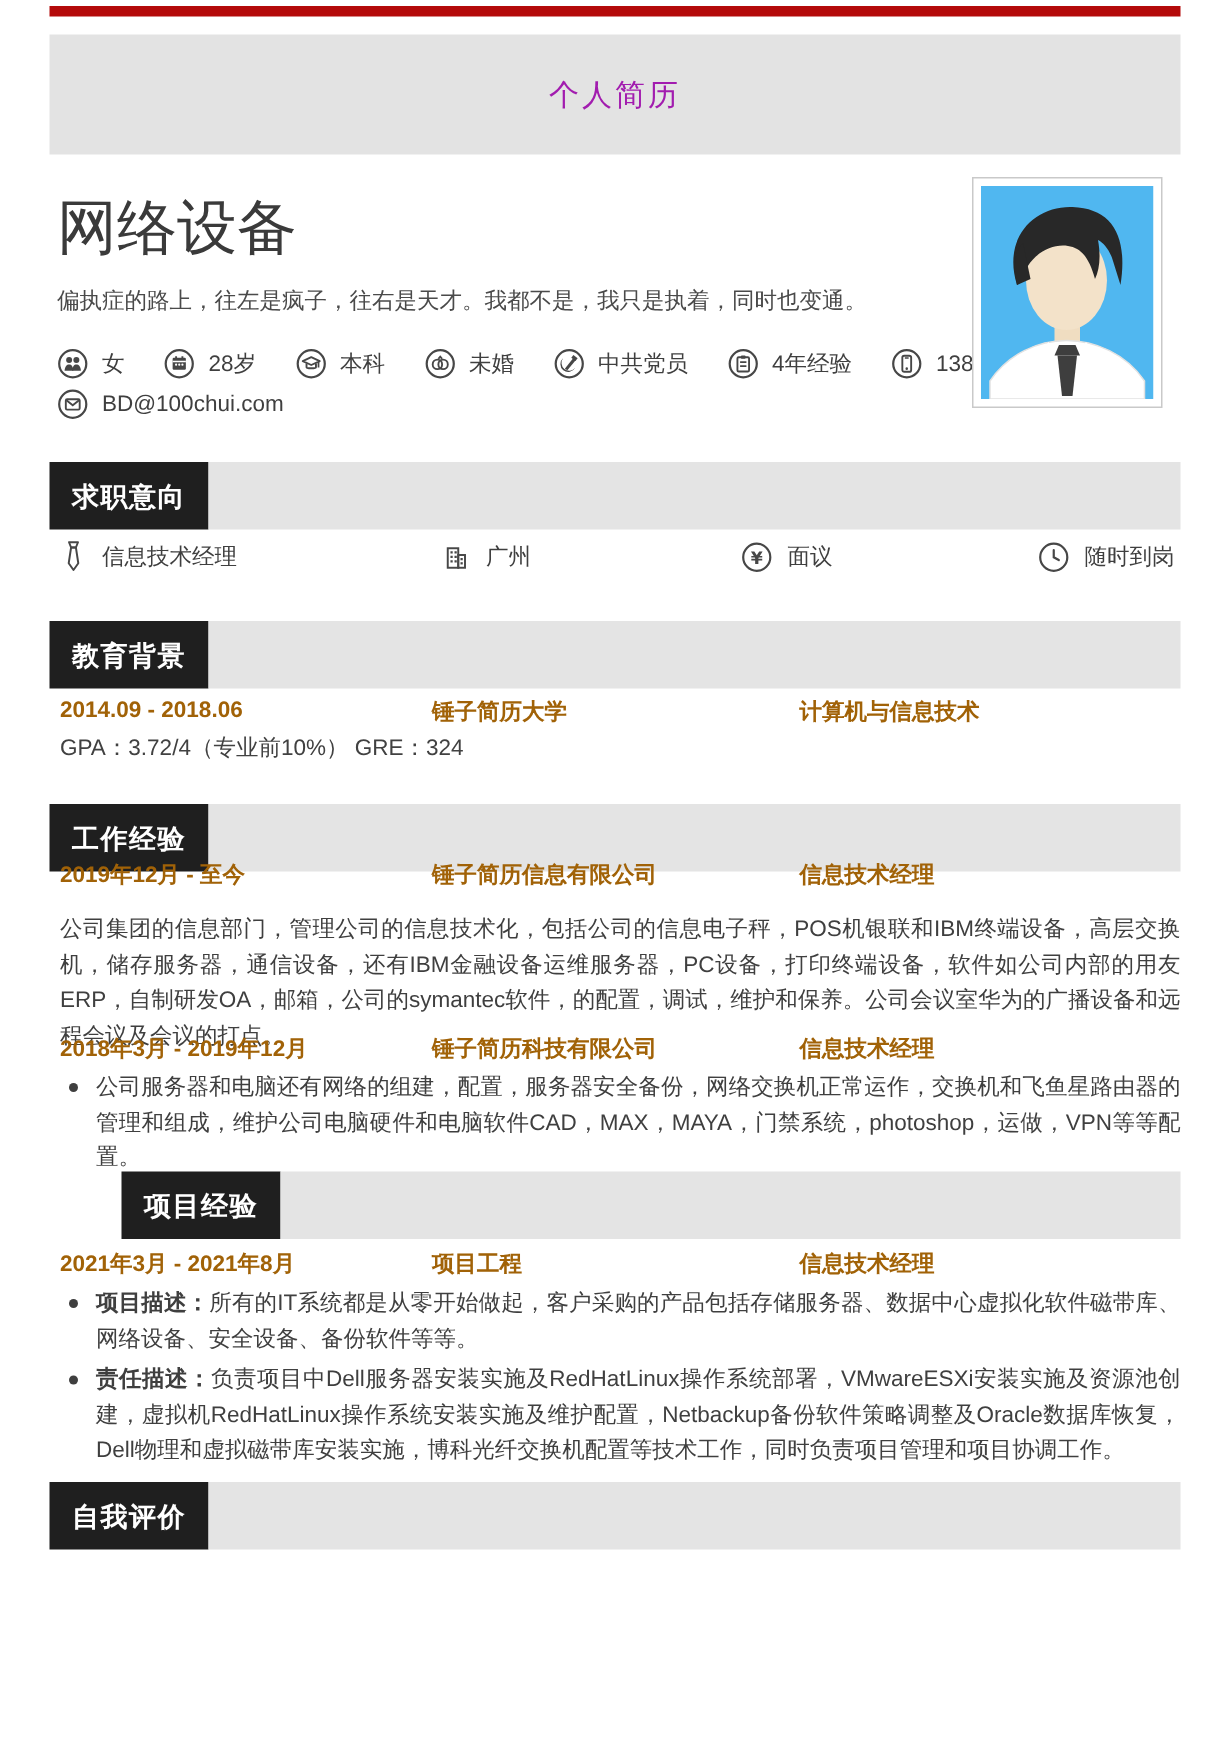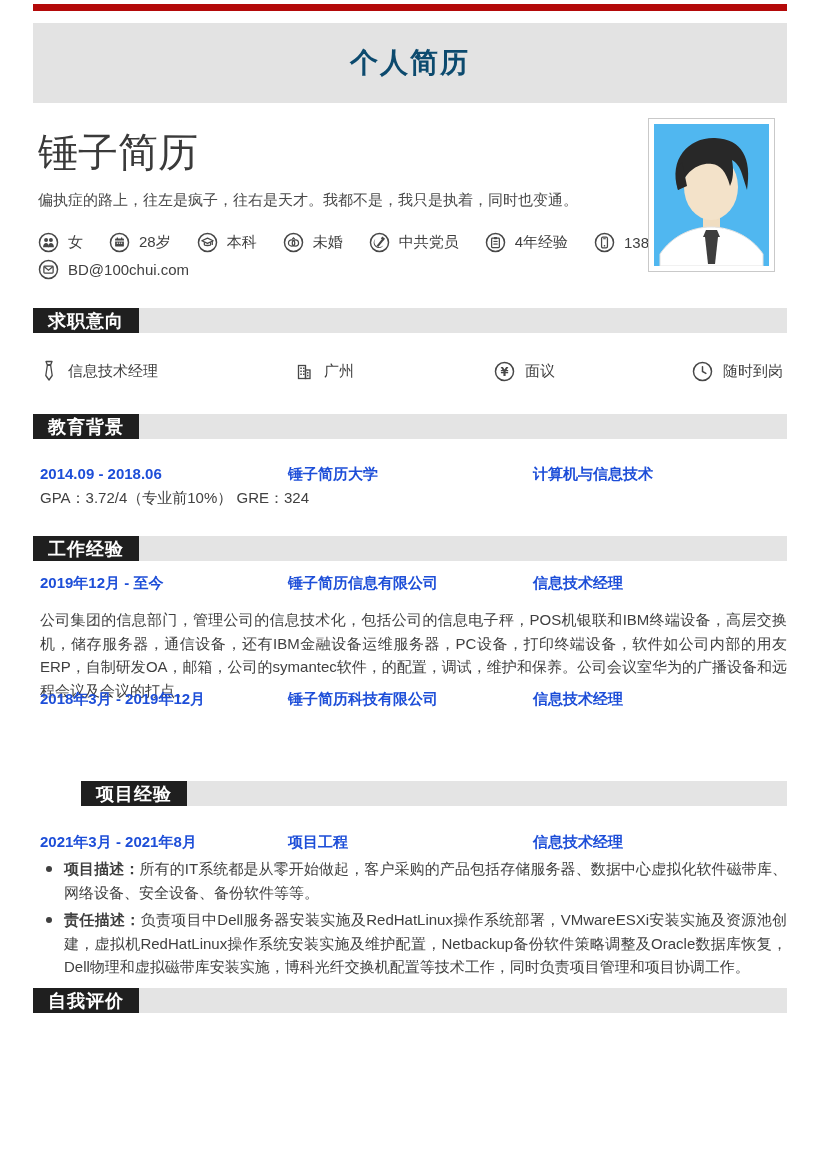"个人简历" .doc-header .t { color: #0c4a6e -> #a21caf; font-size: 28px -> 20px; font-weight: bold -> normal }
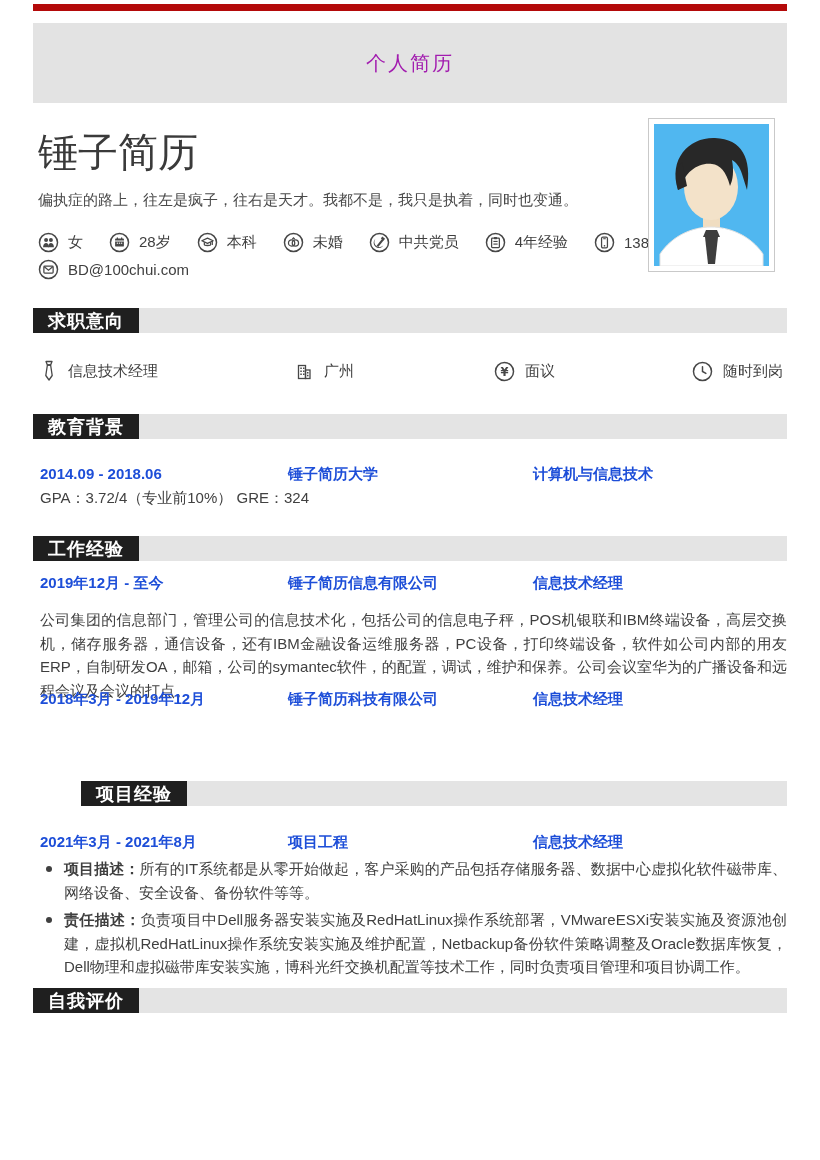"锤子简历" div.abs { text: 锤子简历 -> 网络设备 }
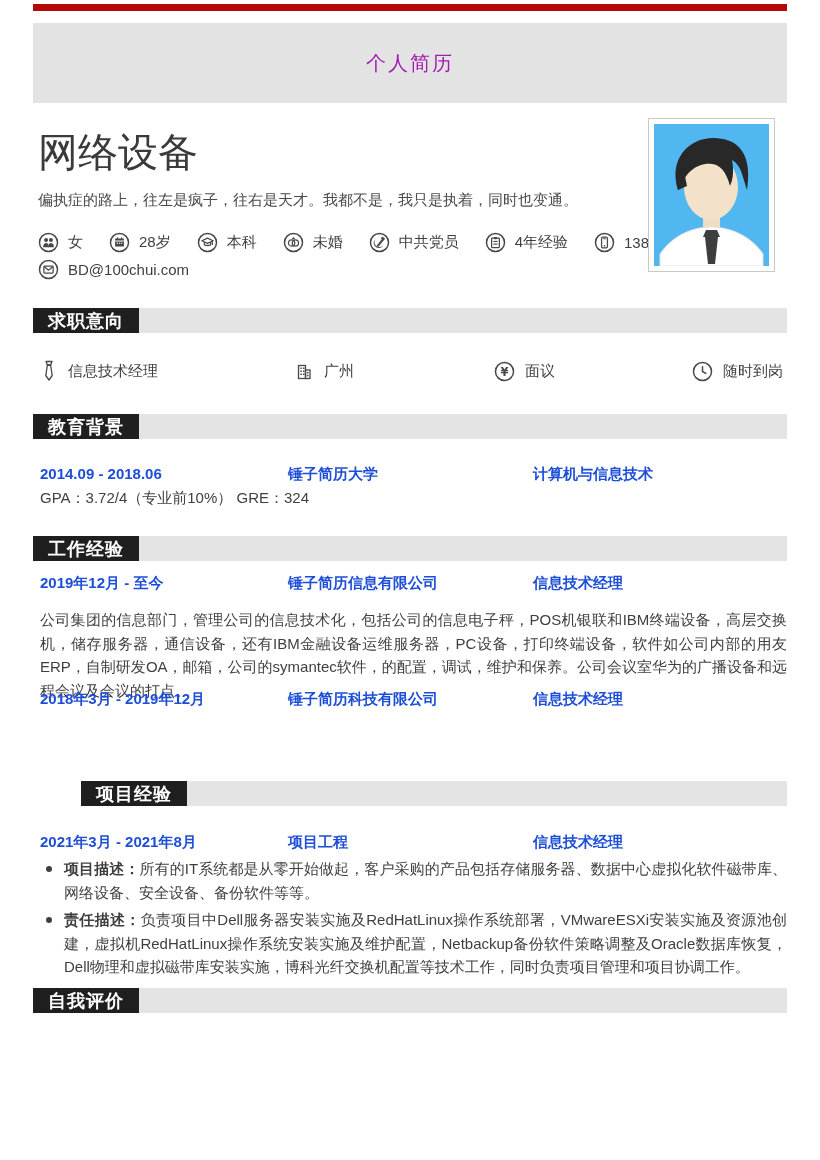"求职意向" .section-header { height: 25px -> 45px }
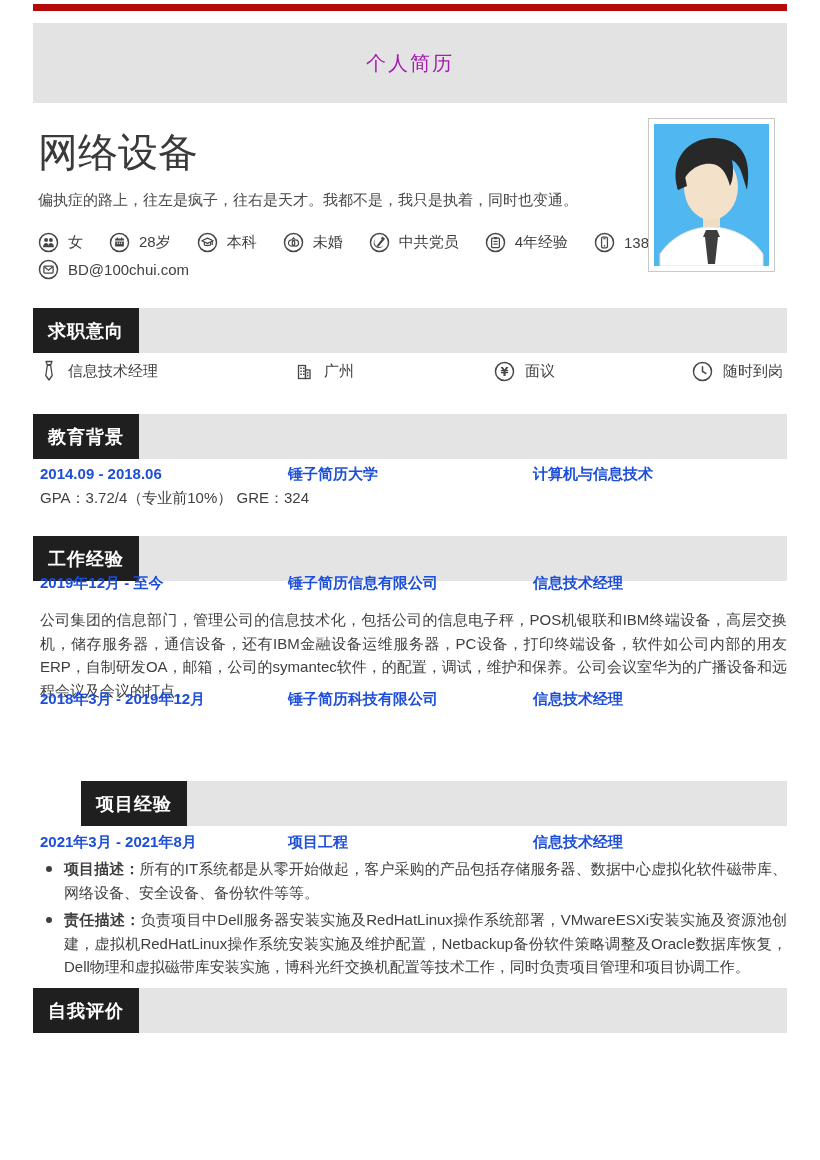"2014.09 - 2018.06" .grid3 .cell { color: #1d4ed8 -> #a16207 }
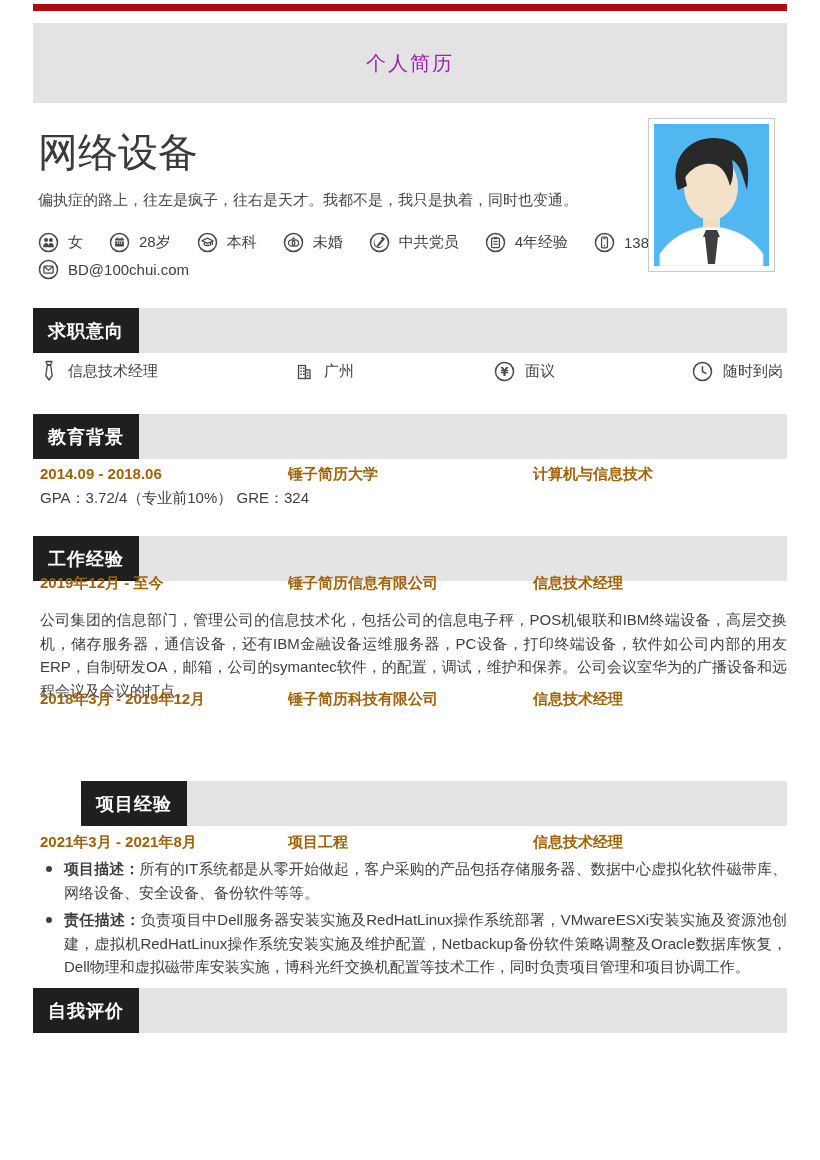"公司服务器和电脑还有网络的组建，配置，服务器安全备份，网络交换机正常运作，交换机" div.bullet { html: none -> <div>公司服务器和电脑还有网络的组建，配置，服务器安全备份，网络交换机正常运作，交换机和飞鱼星路由器的管理和组成，维护公司电脑硬件和电脑软件CAD，MAX，MAYA，门禁系统，photoshop，运做，VPN等等配置。</div> }
